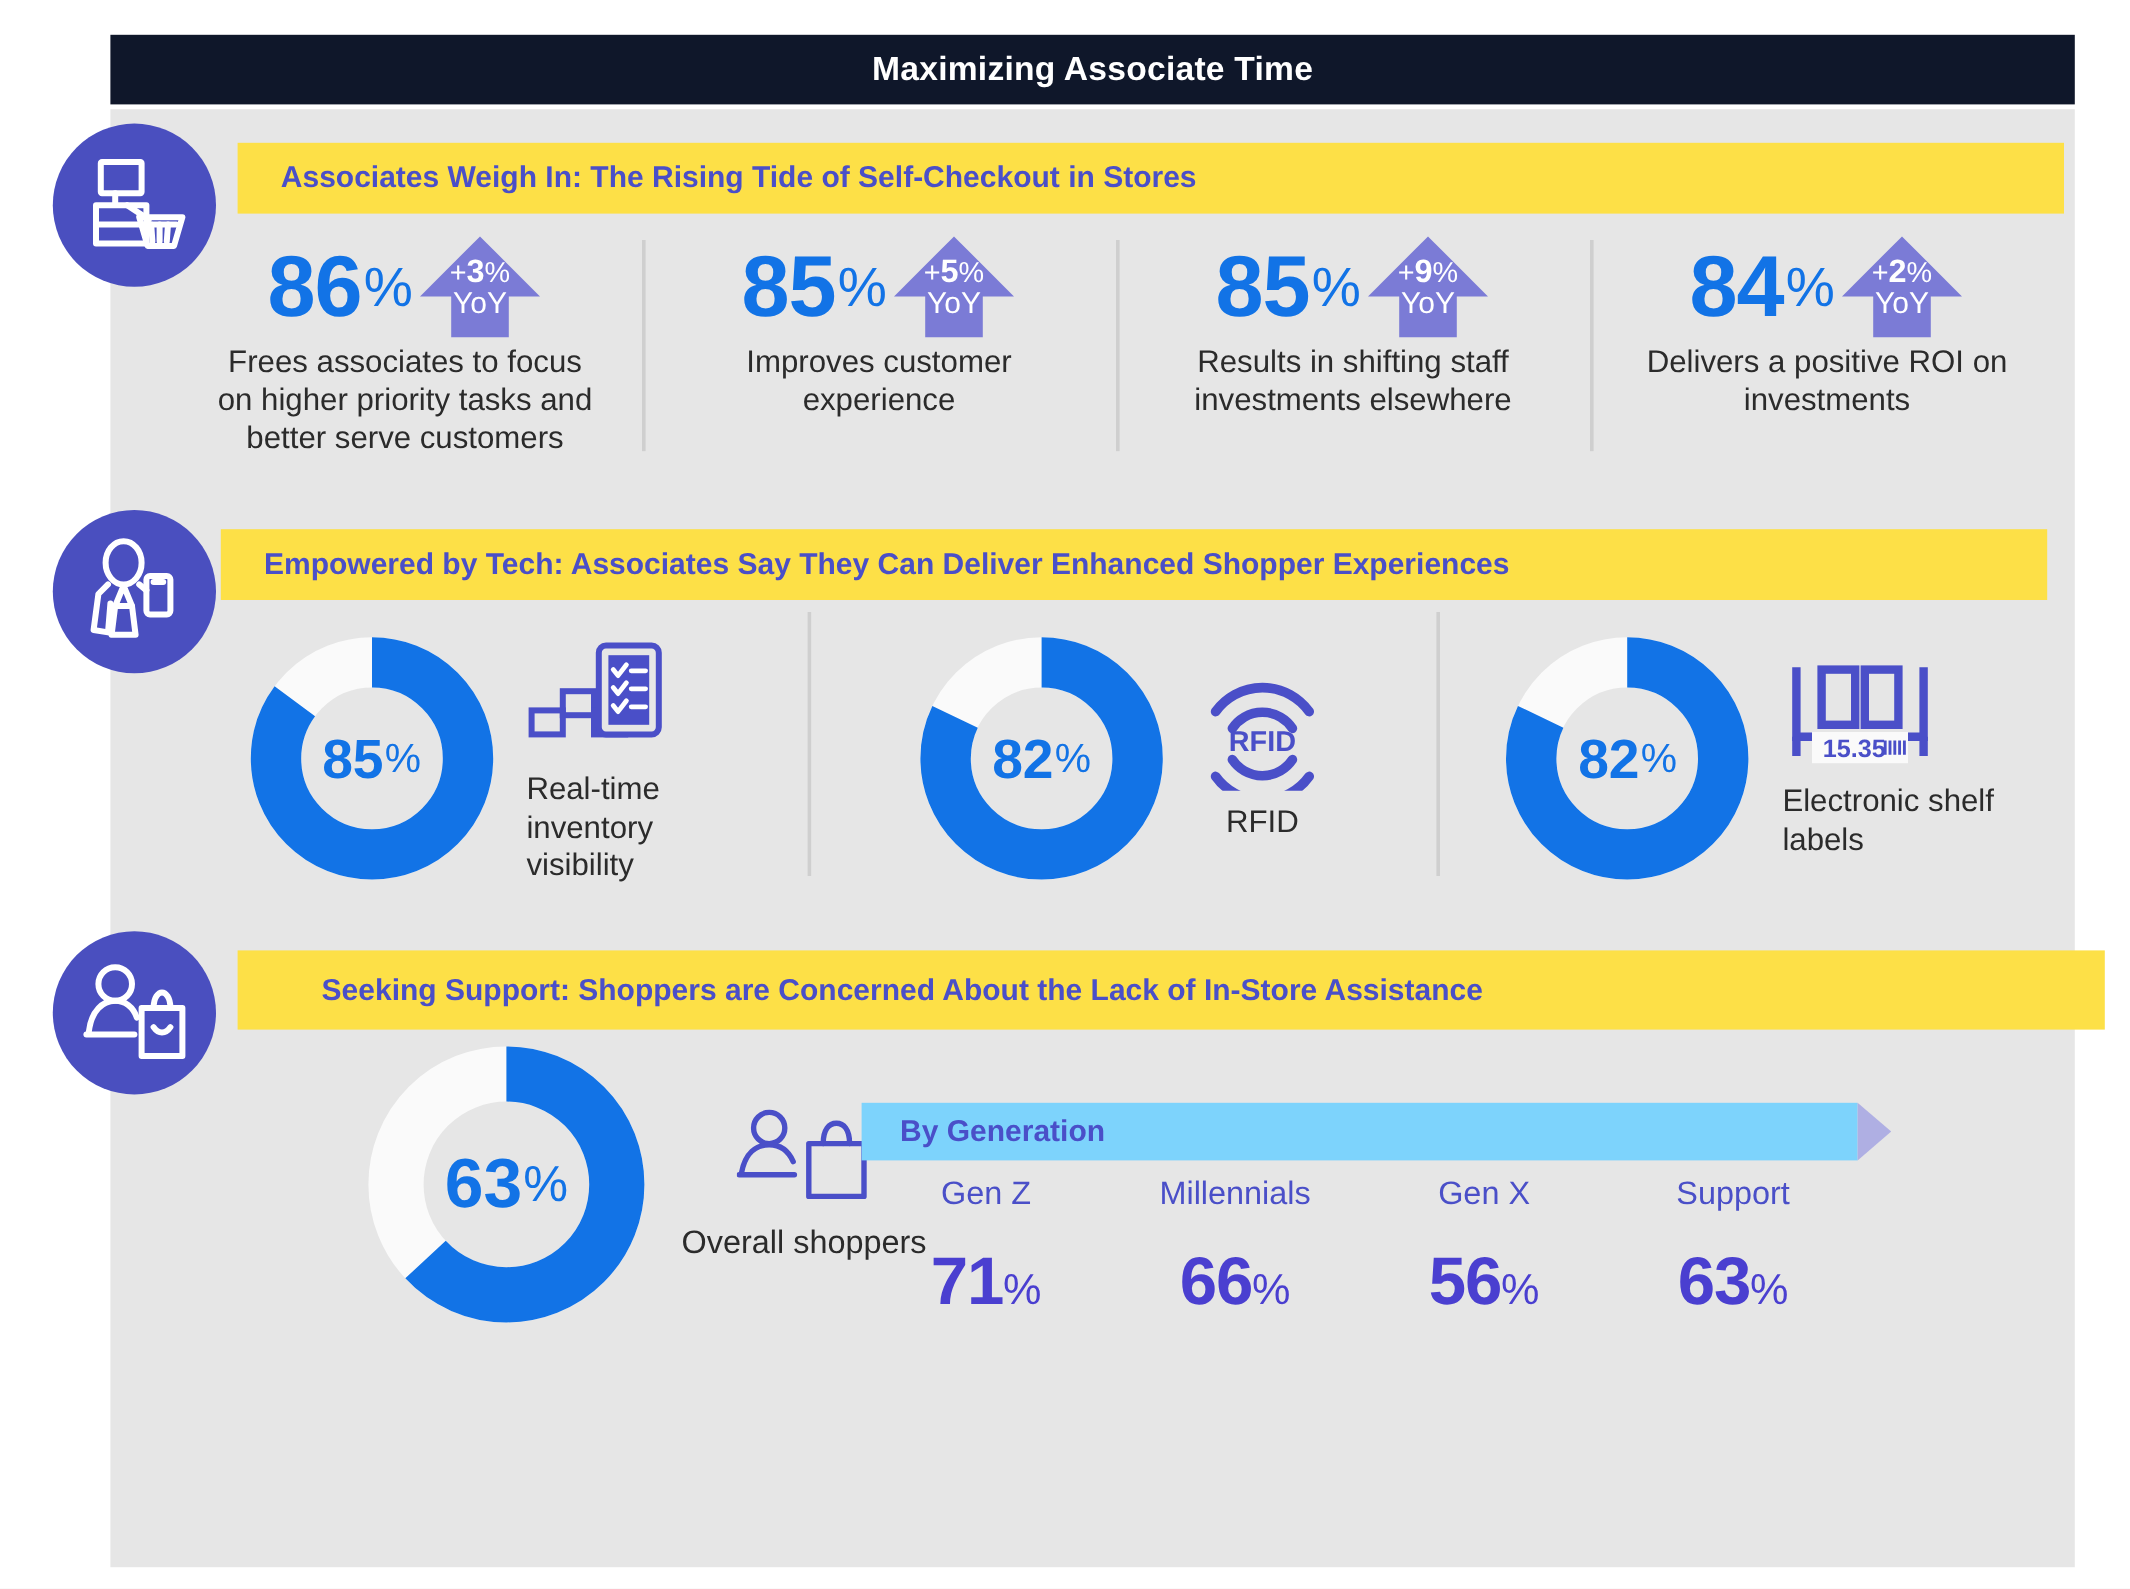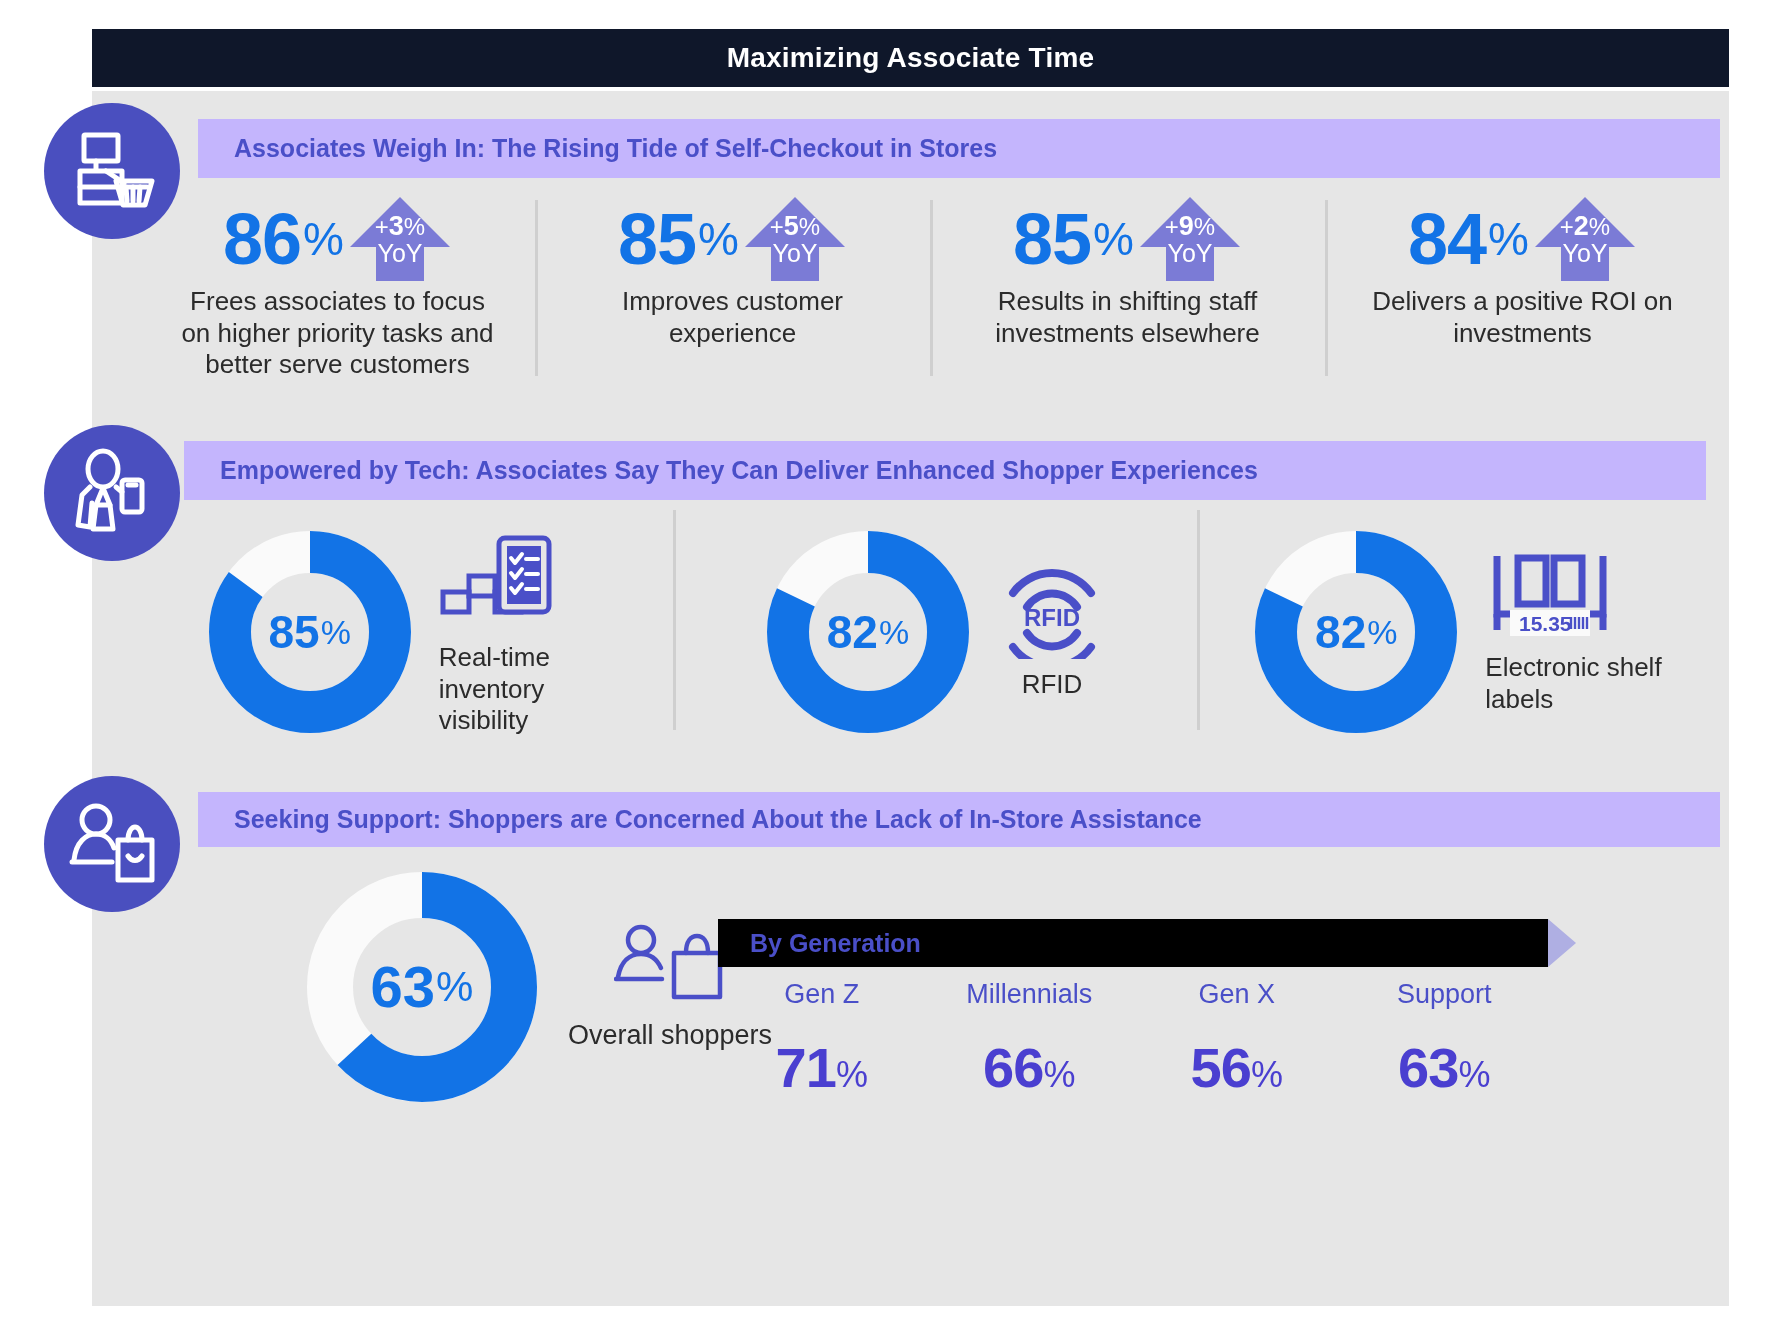"Associates Weigh In: The Rising" .hdrbar { background: #c4b5fd -> #fde047 }
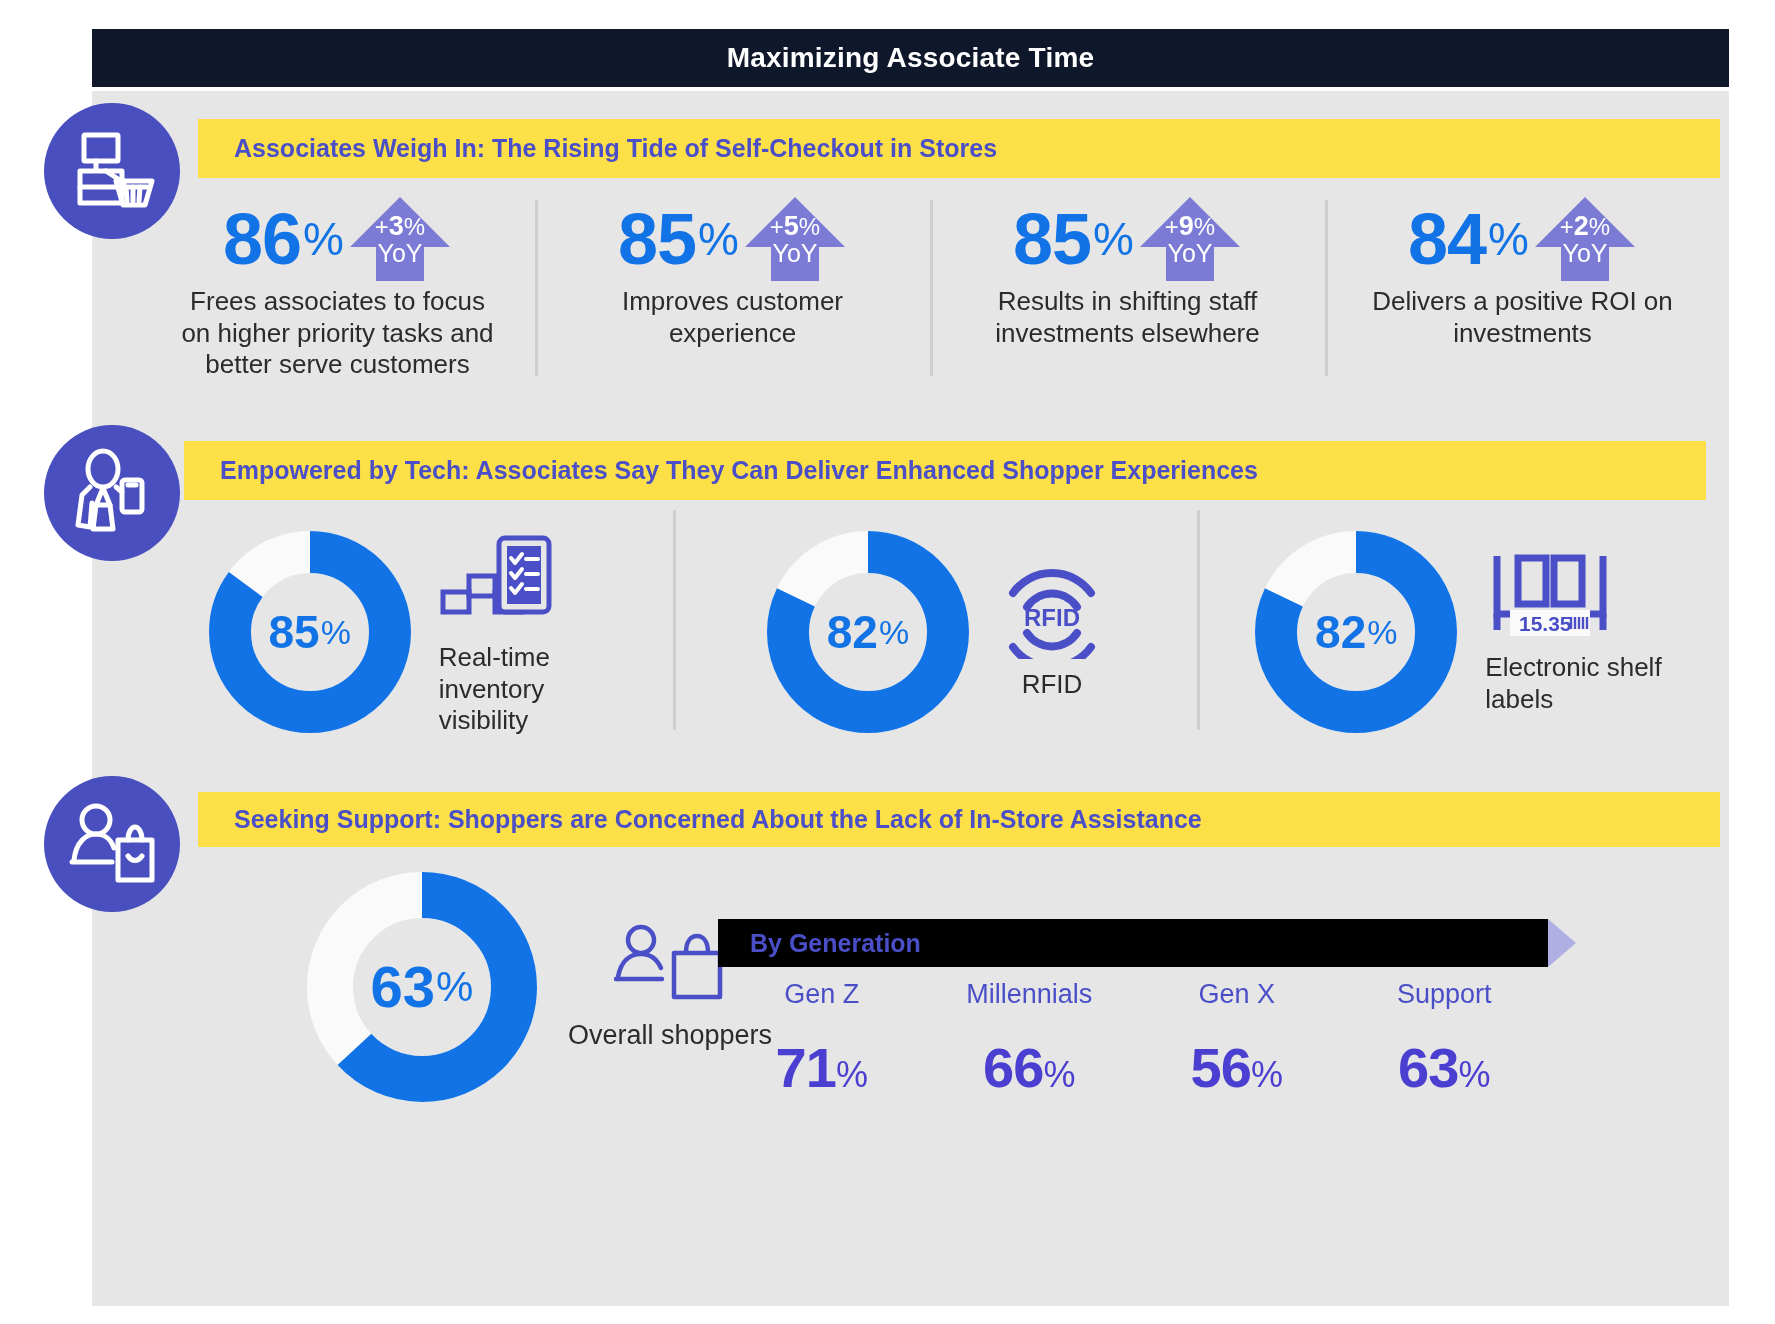"Seeking Support: Shoppers are Concerned" #hdr3 { height: 55px -> 66px; padding-left: none -> 34px }
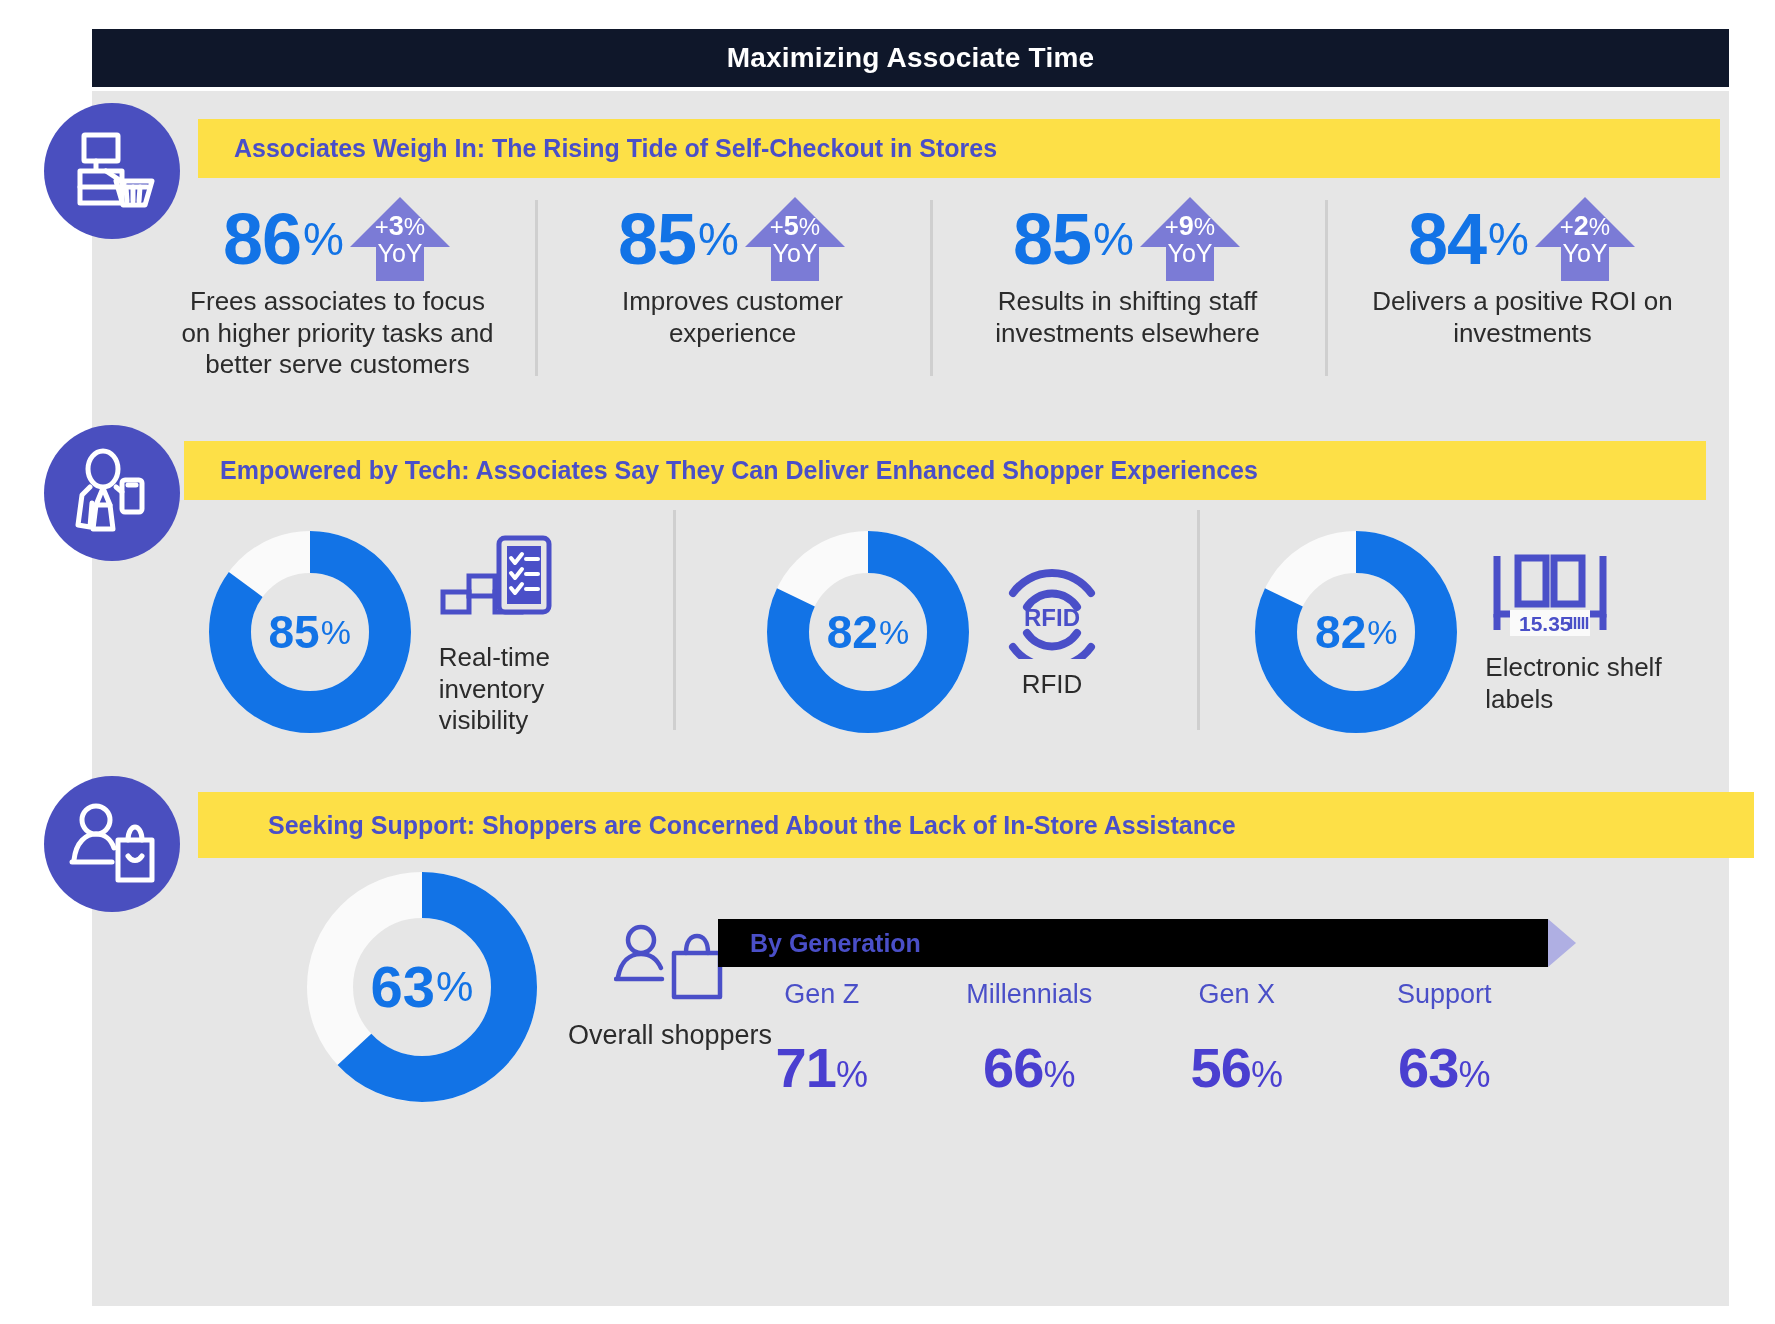"By Generation" .genbanner { background: #000000 -> #7dd3fc }
